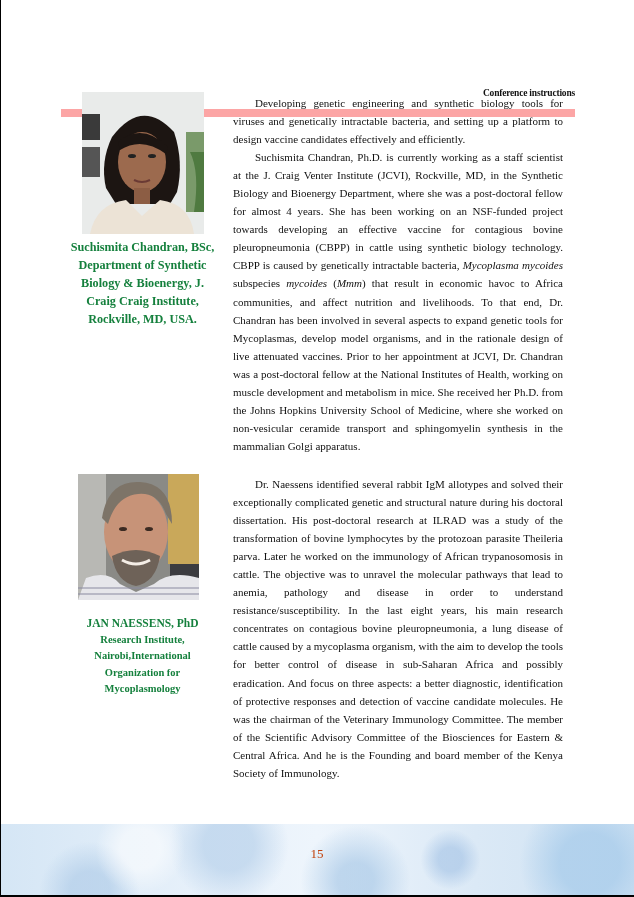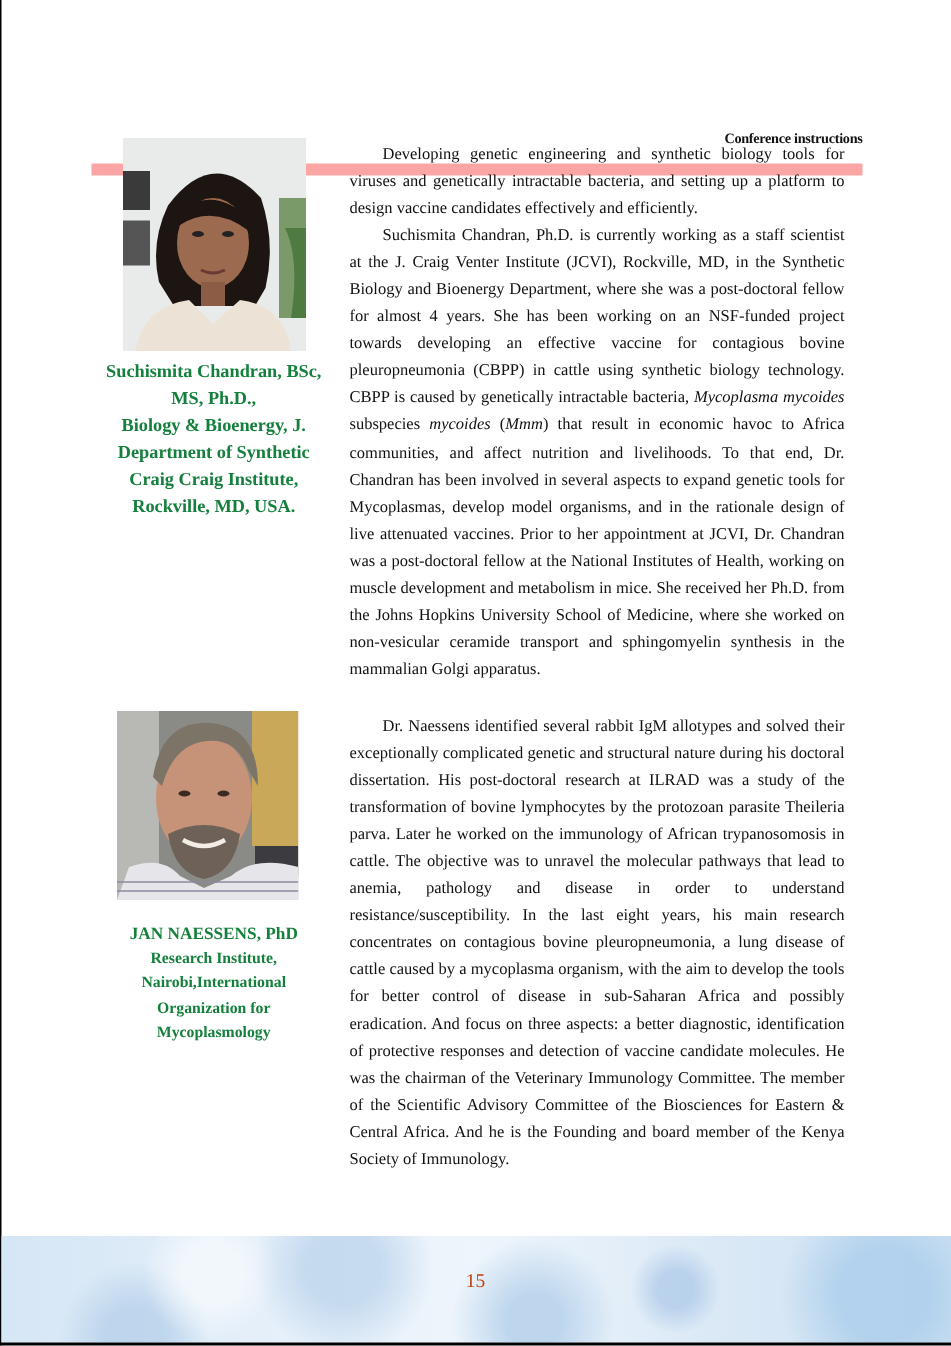"MS, Ph.D.," div { html: <div>MS, Ph.D.,</div> -> none }
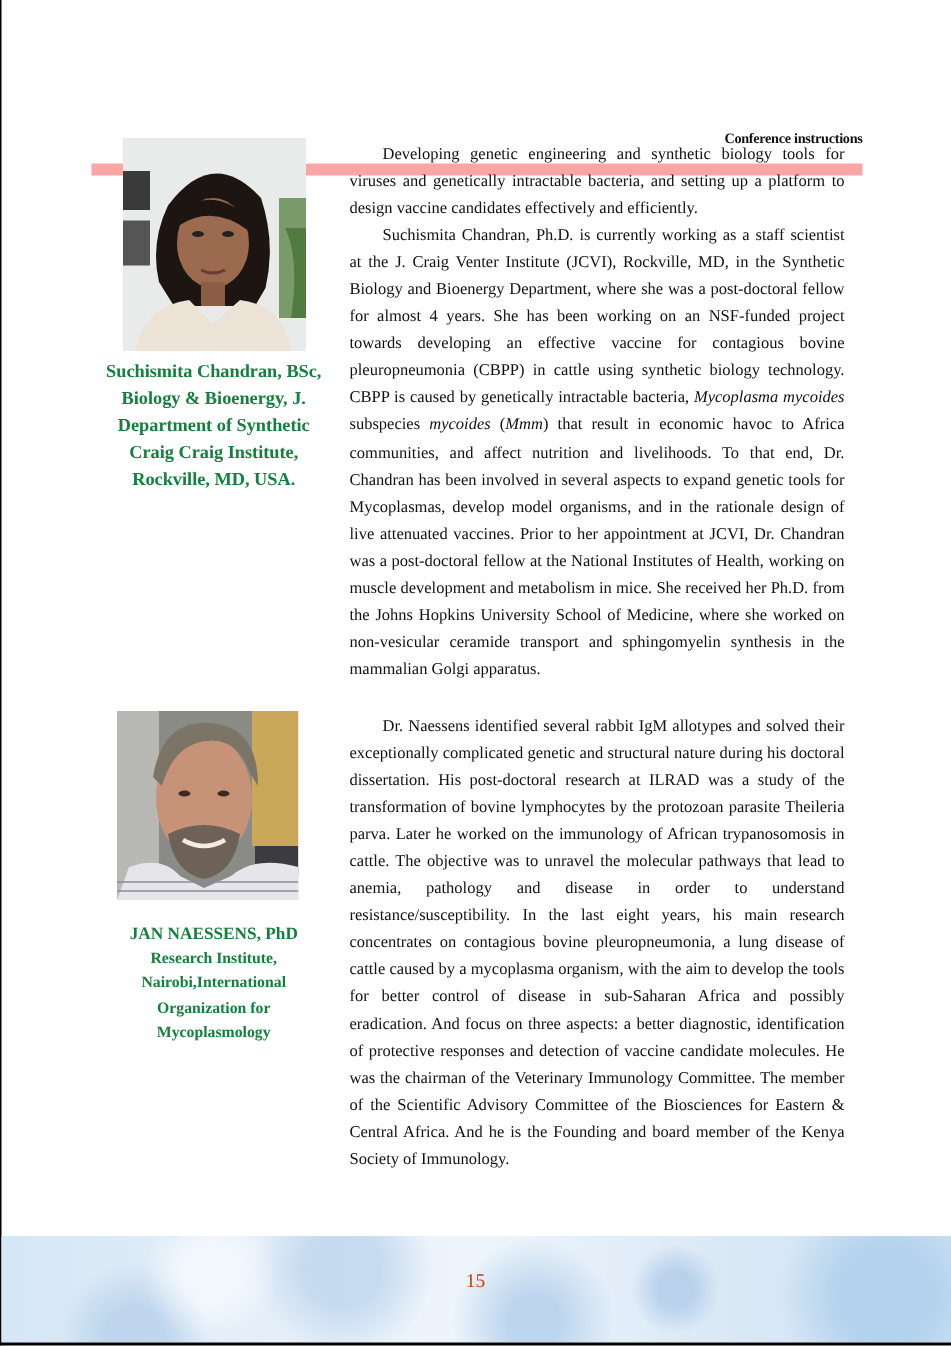"Biology & Bioenergy, J." div { order: before "Department of Synthetic" -> after "Department of Synthetic" }
